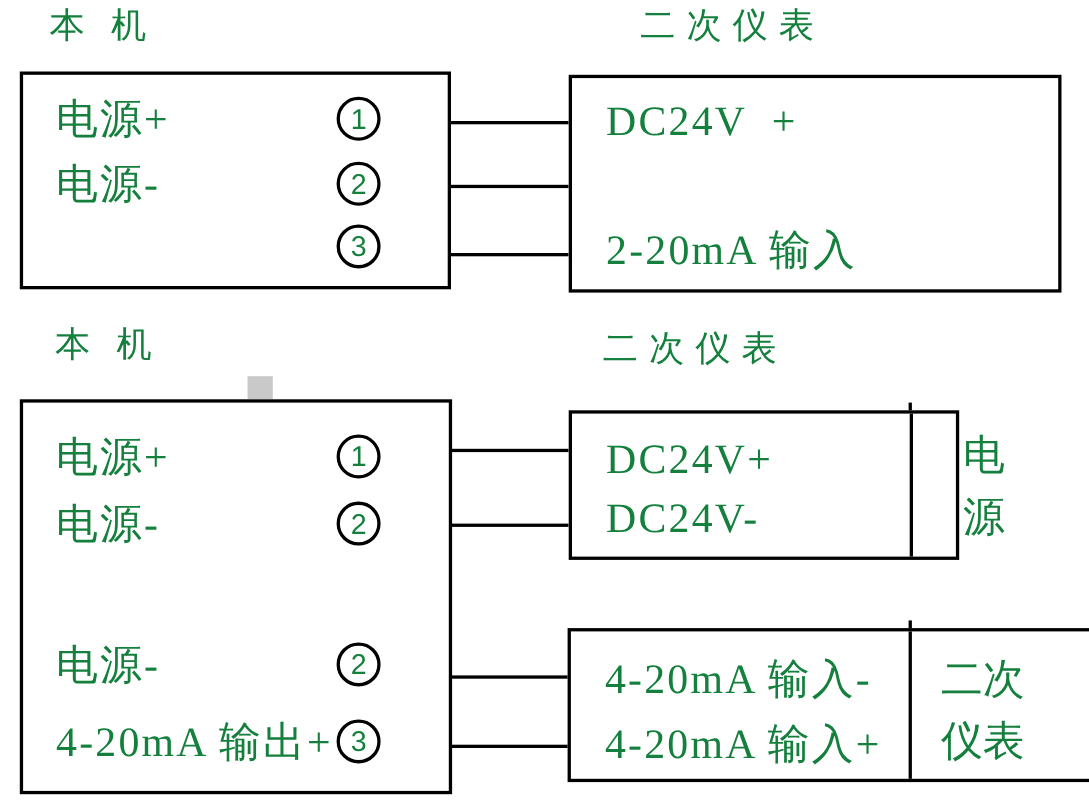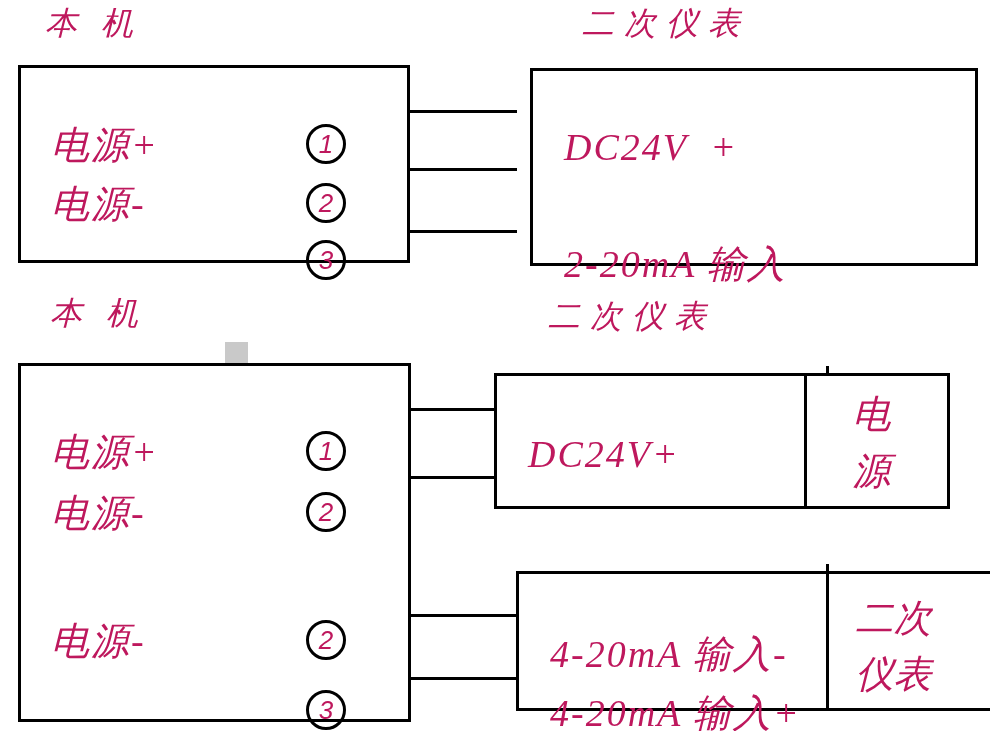"本机" #canvas { color: #be185d -> #15803d; font-style: italic -> none }
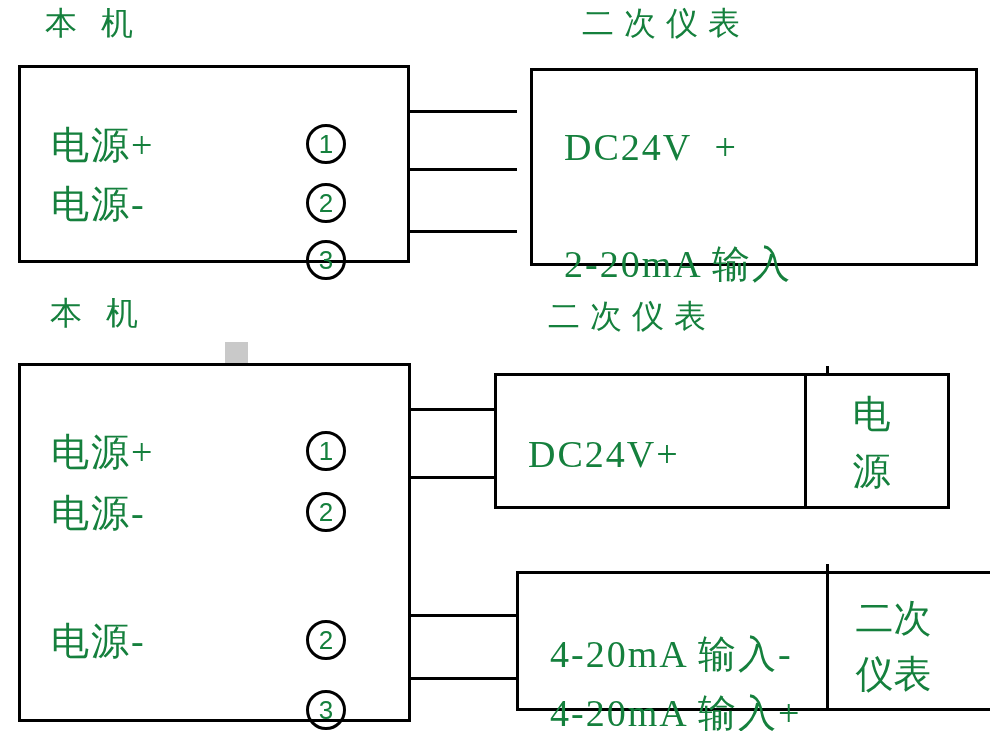"电源+" .row { margin-top: 36px -> none }
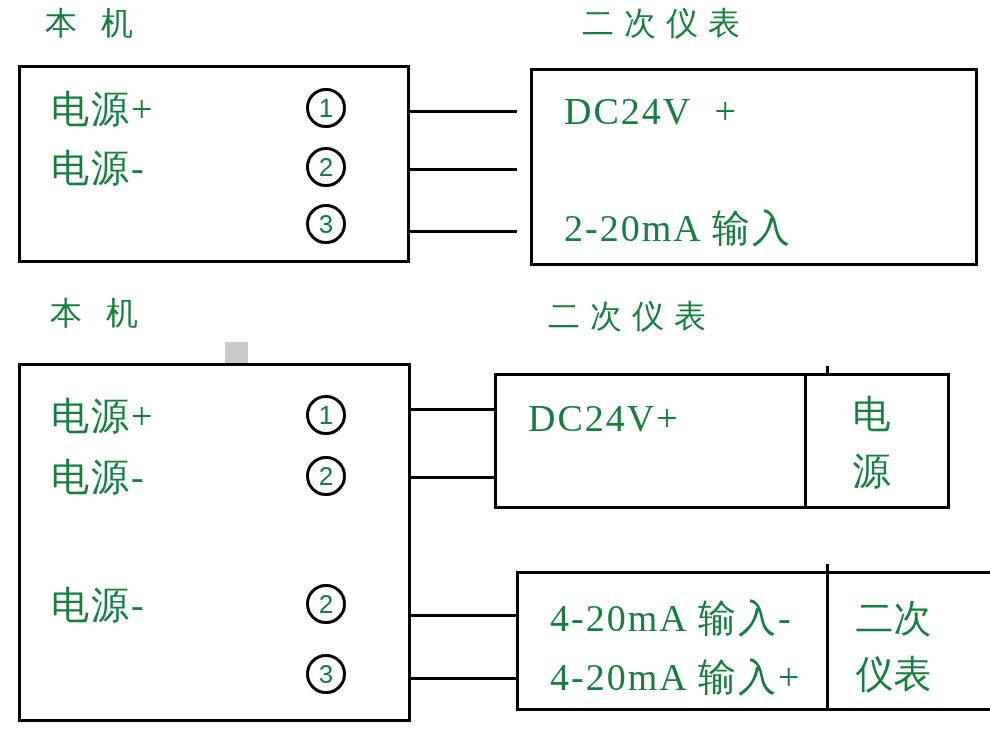"DC24V +" div.box { left: 530px -> 517px }
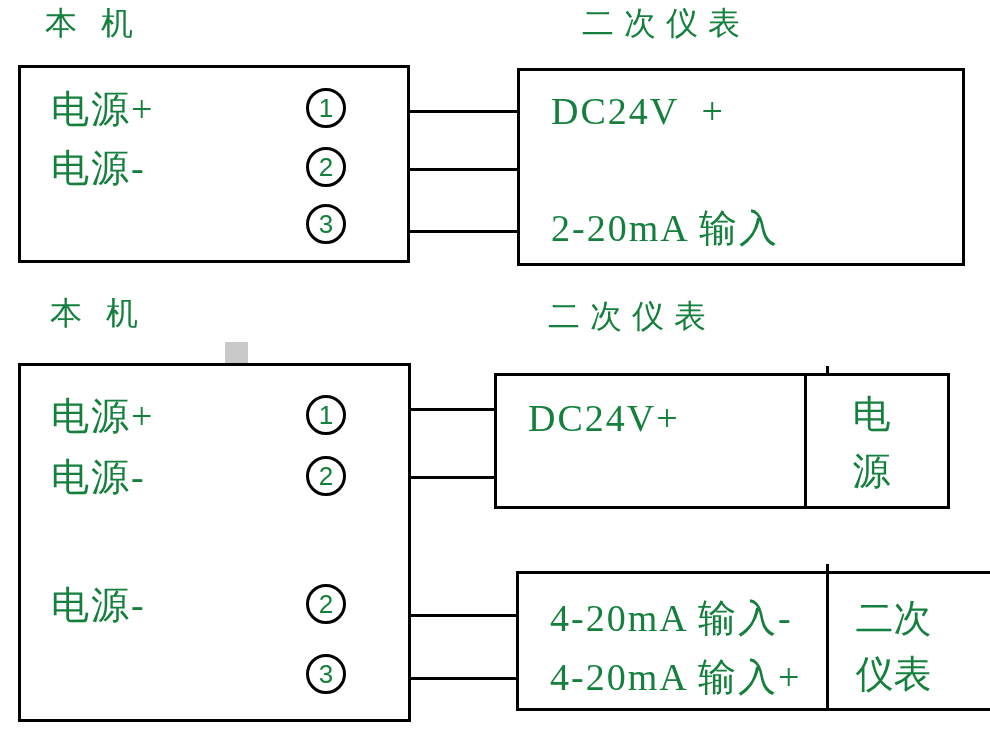"DC24V+" div.box { left: 494px -> 517px; width: 456px -> 355px }
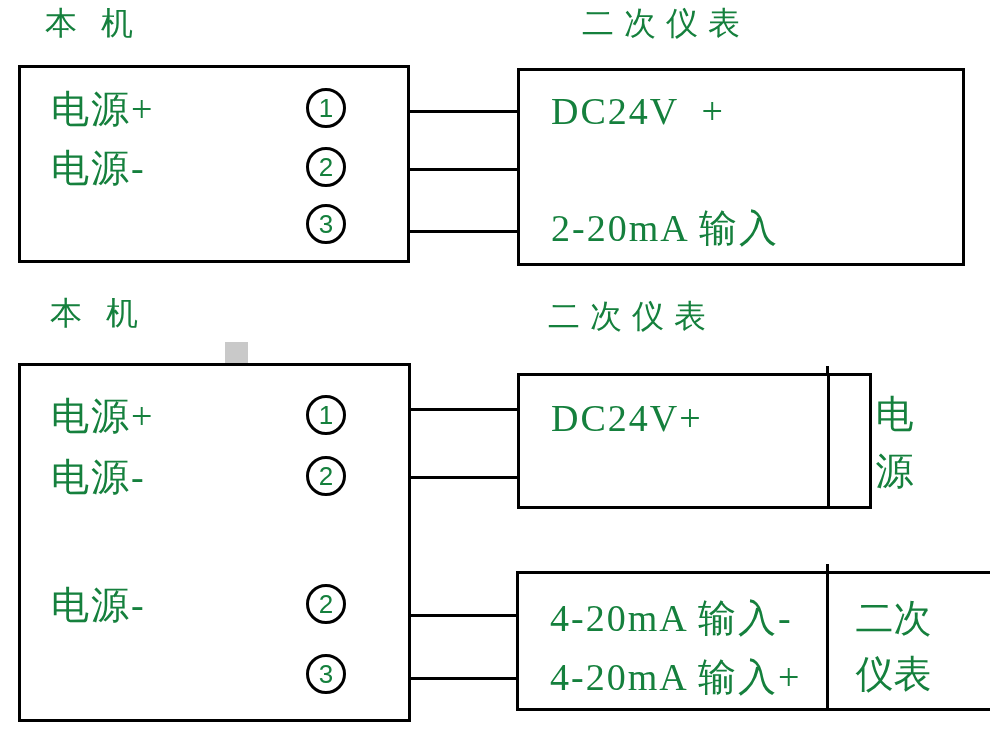"DC24V-" div.row { html: none -> <div> <span>DC24V-</span> </div> }
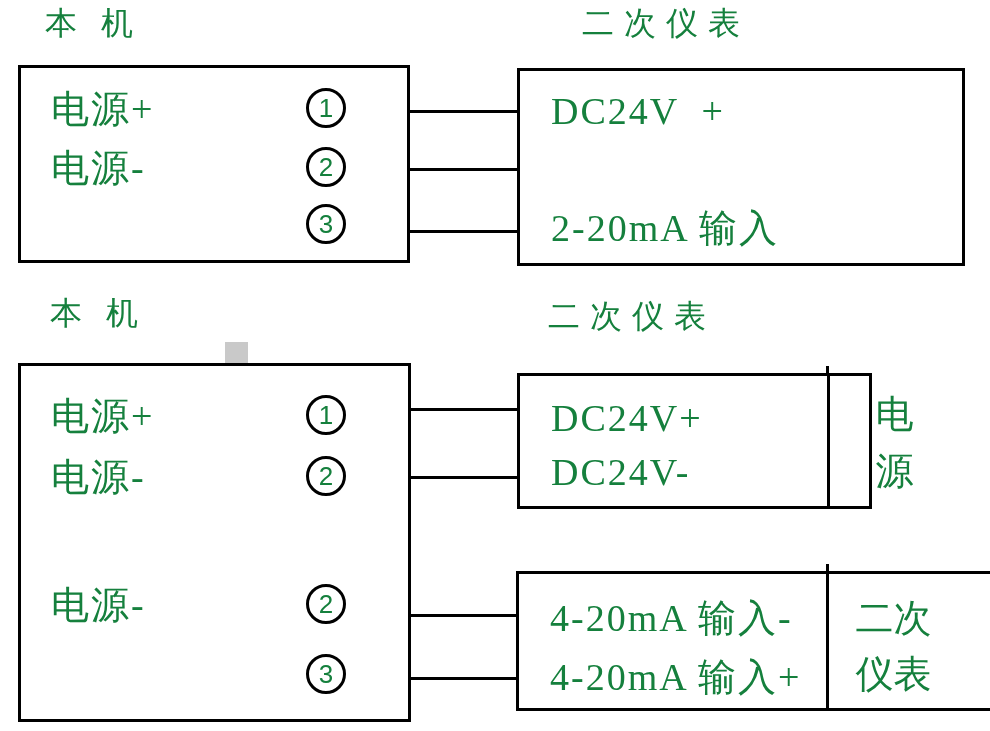"4-20mA 输出+" span.term { html: none -> <span>4-20mA 输出+</span> }
